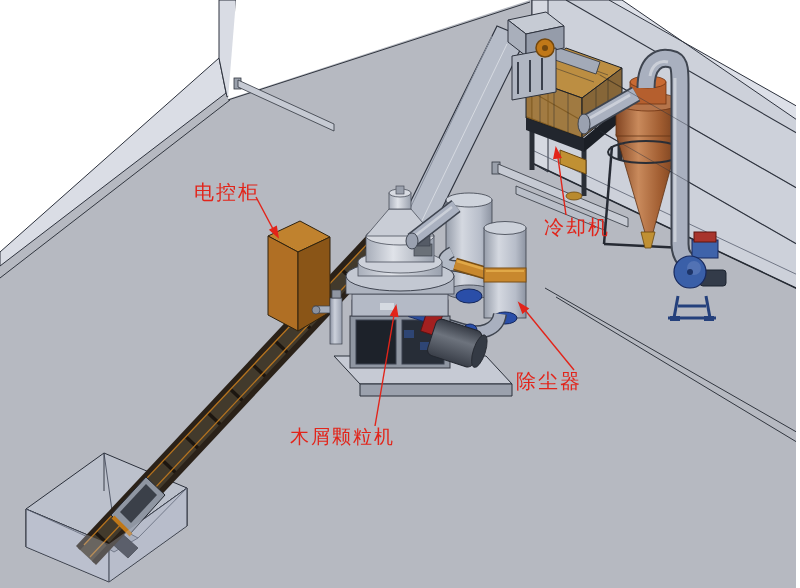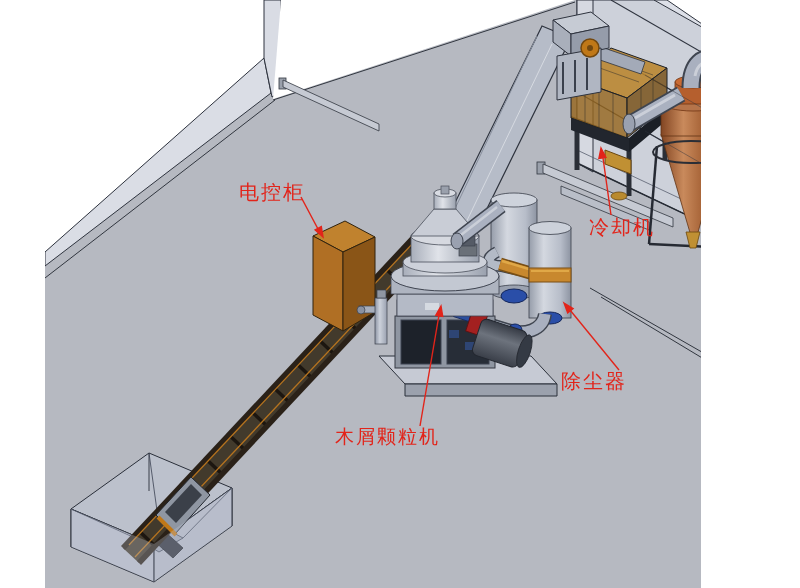"电控柜" #stage { margin-left: 45px -> none; width: 656px -> 796px }
